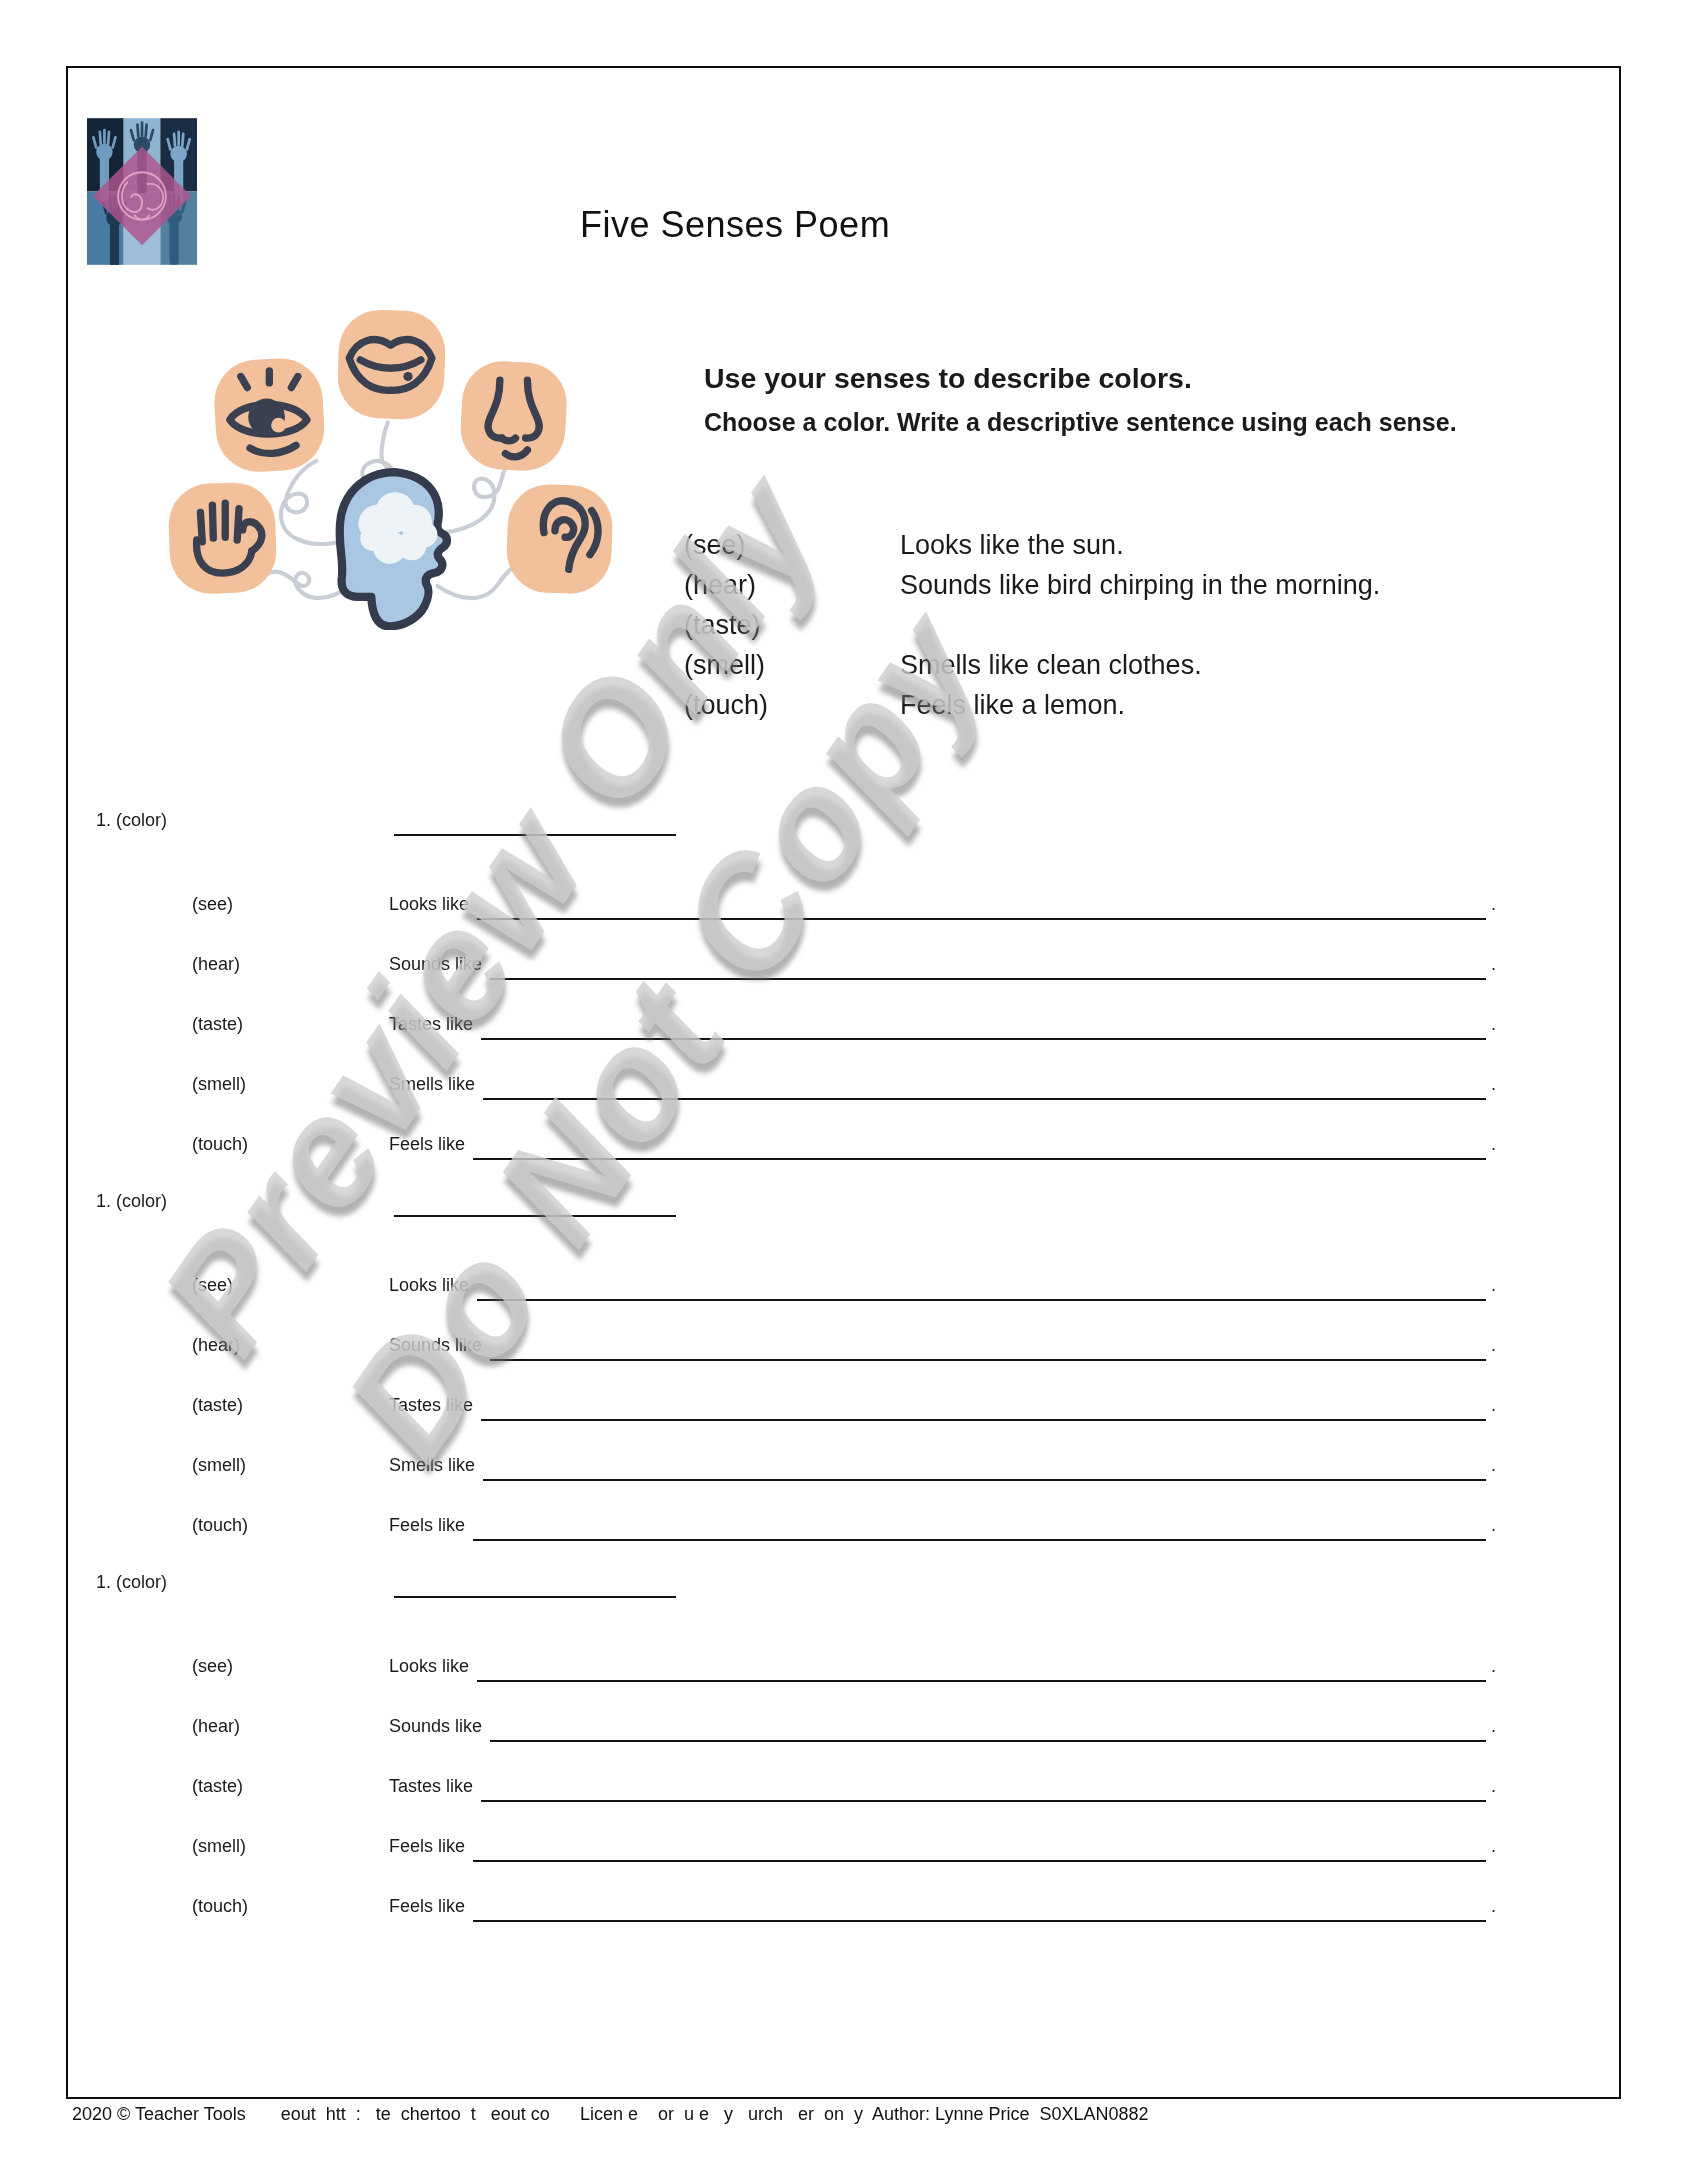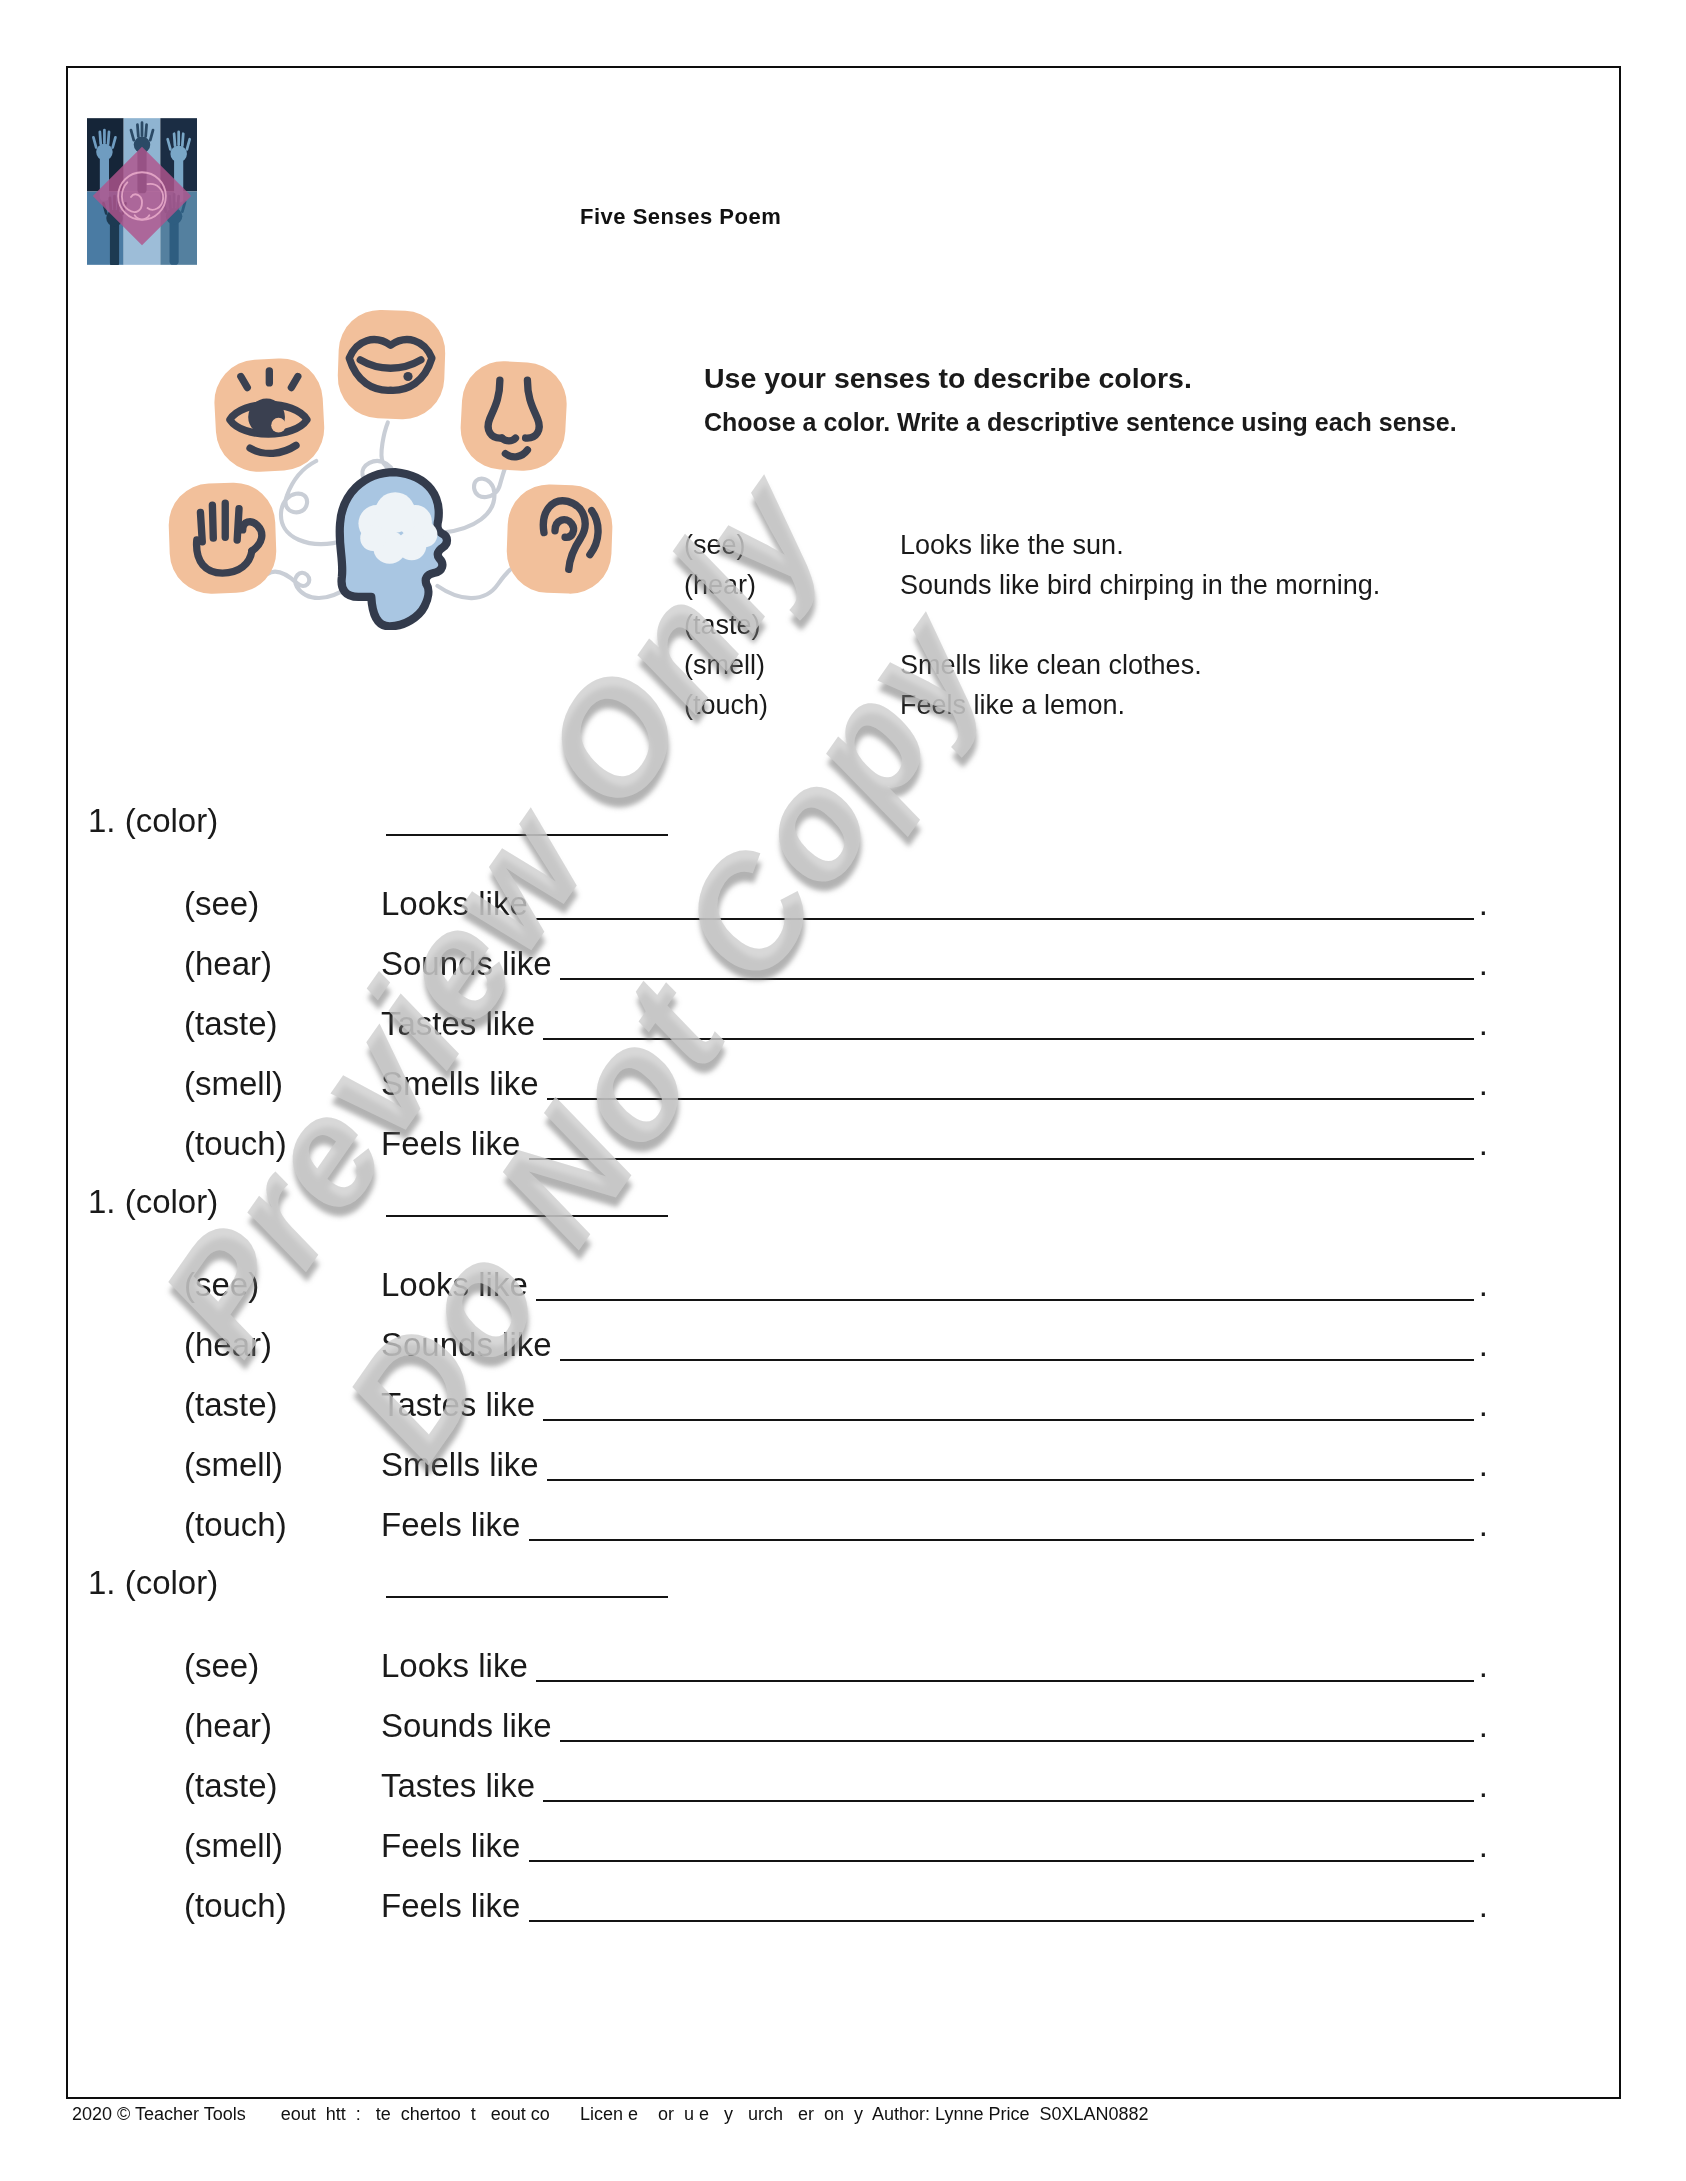"Five Senses Poem" .title { font-size: 22px -> 36px; font-weight: bold -> normal }
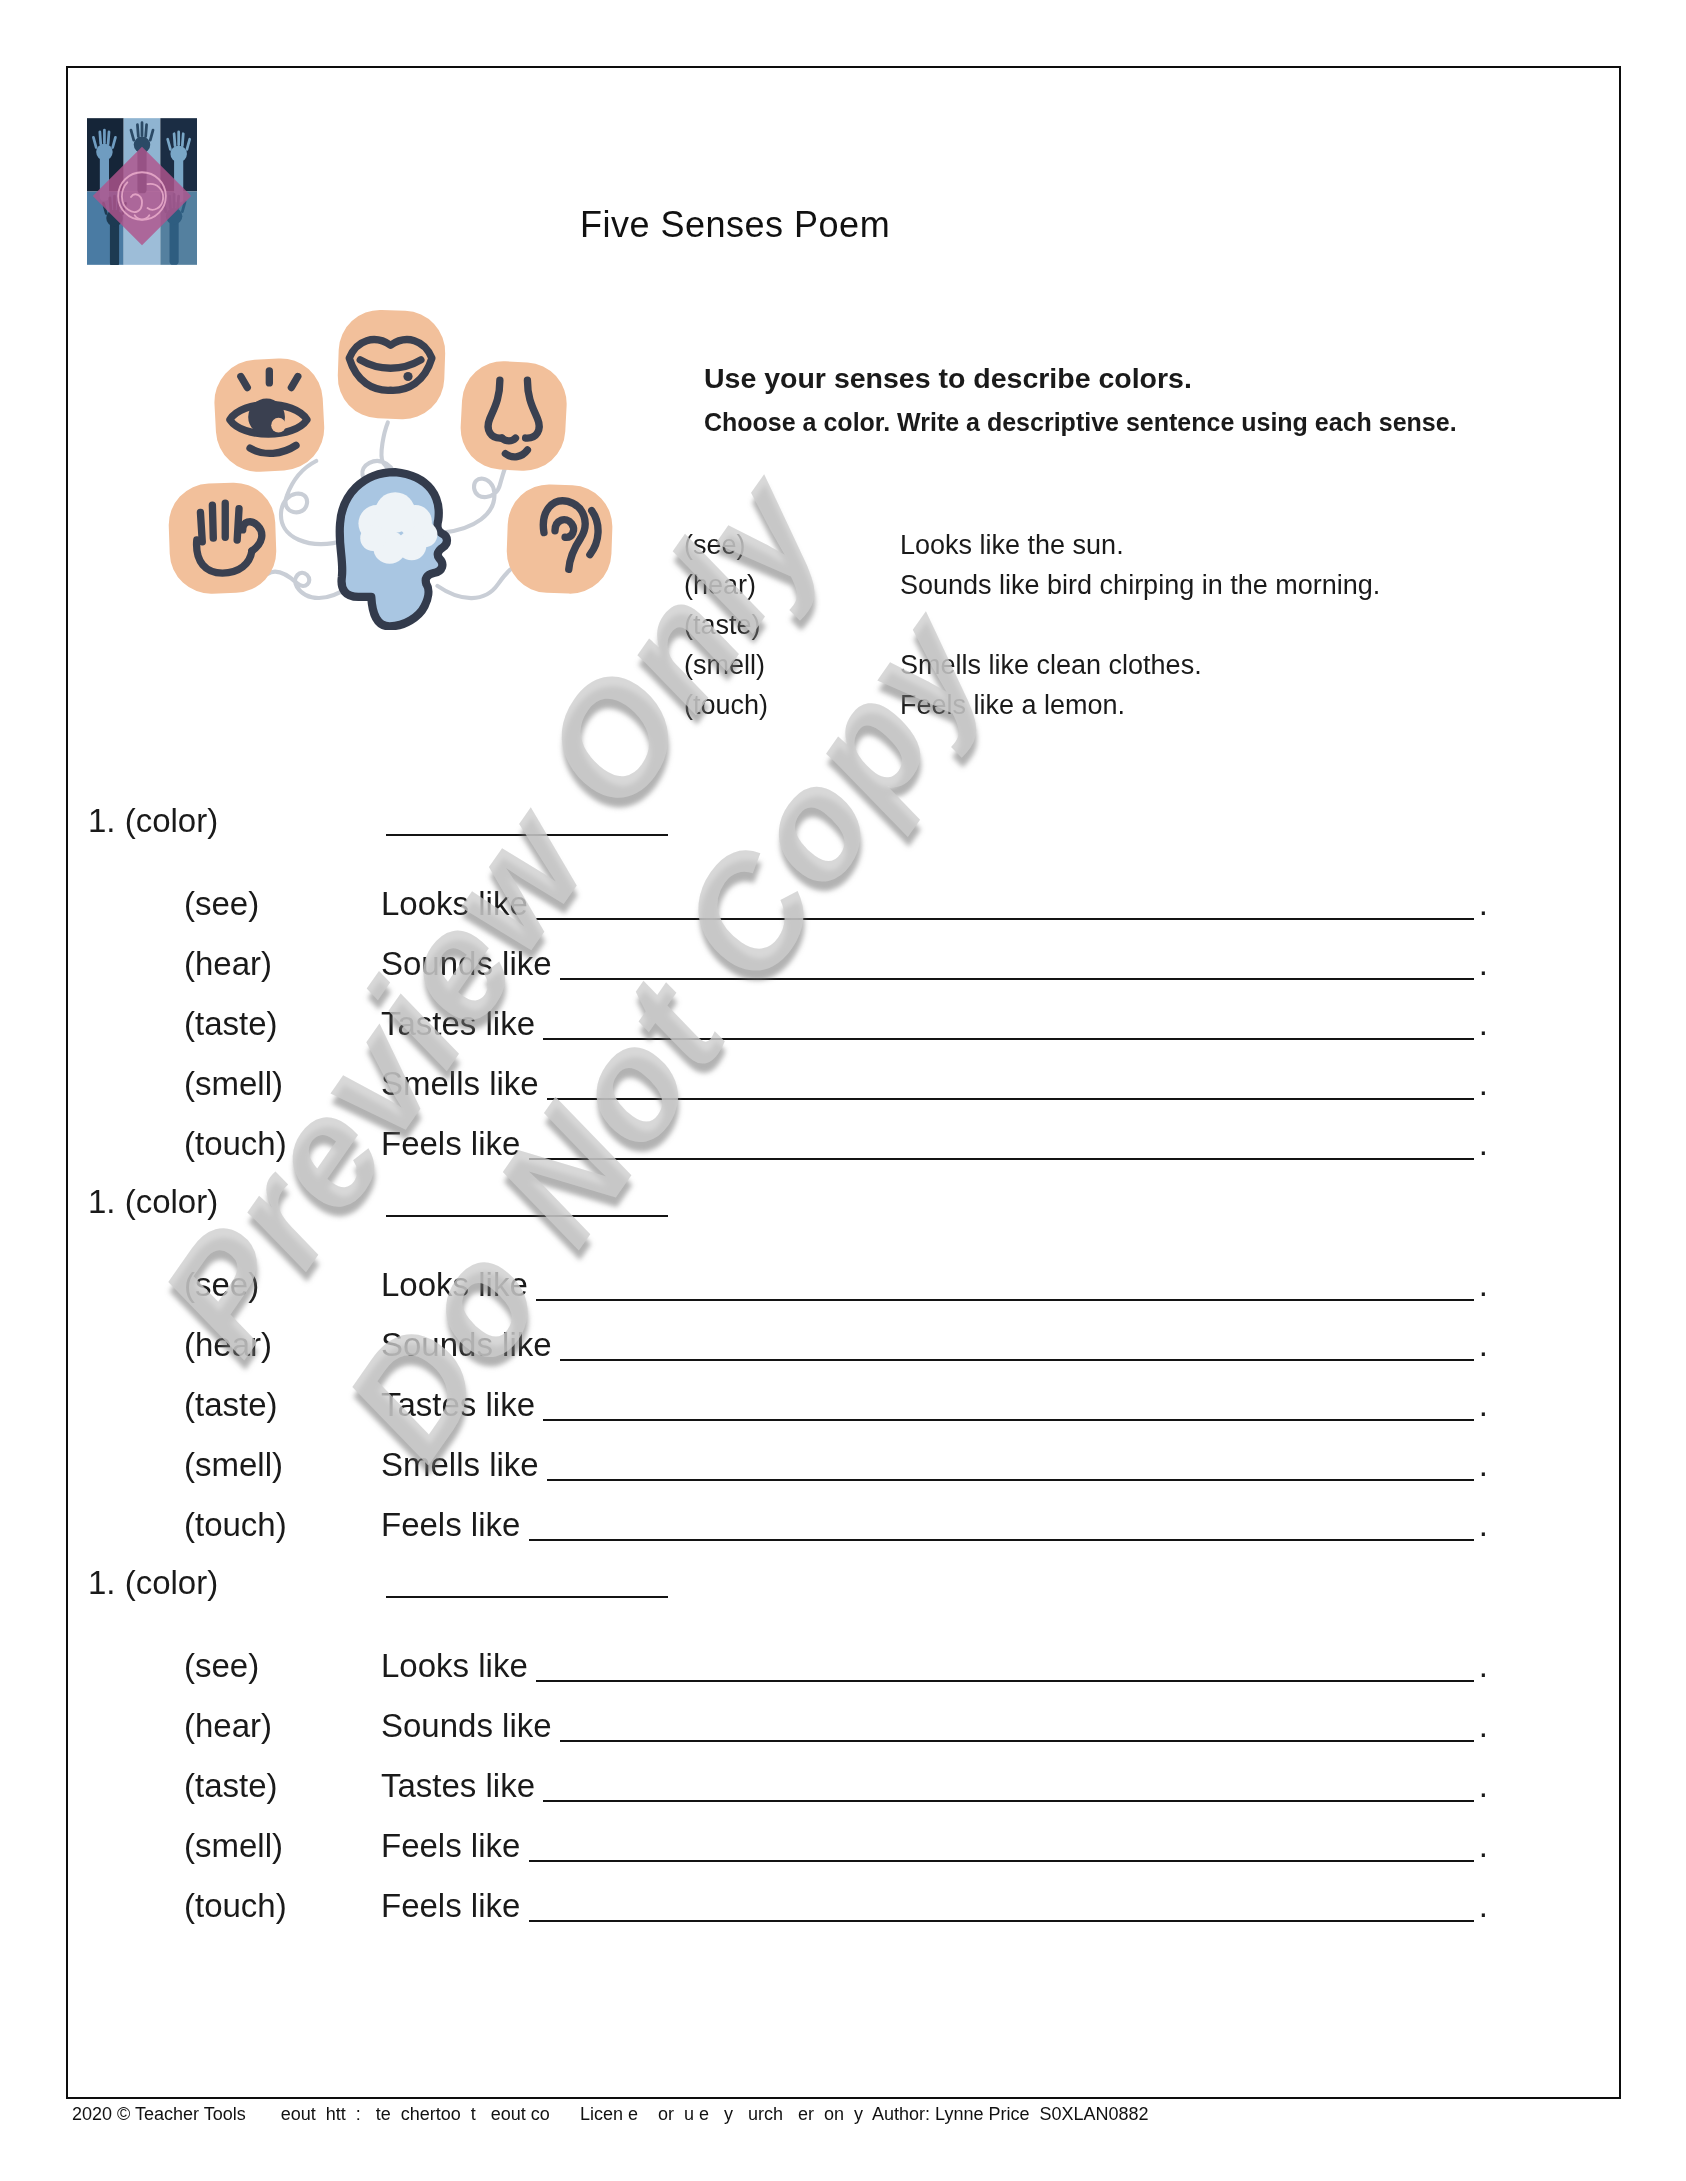"1. (color)" .section { font-size: 33px -> 18px; left: 88px -> 96px }
